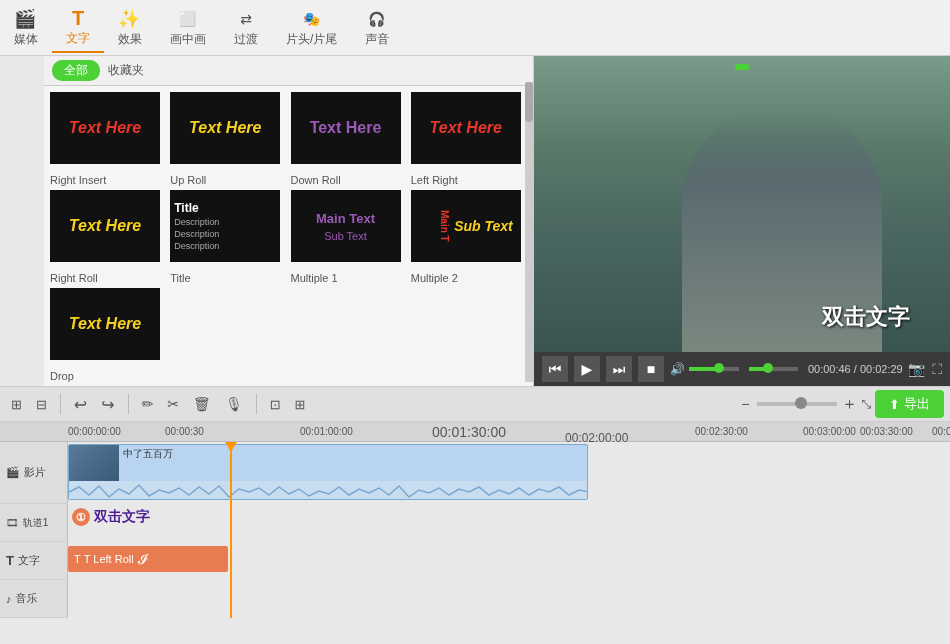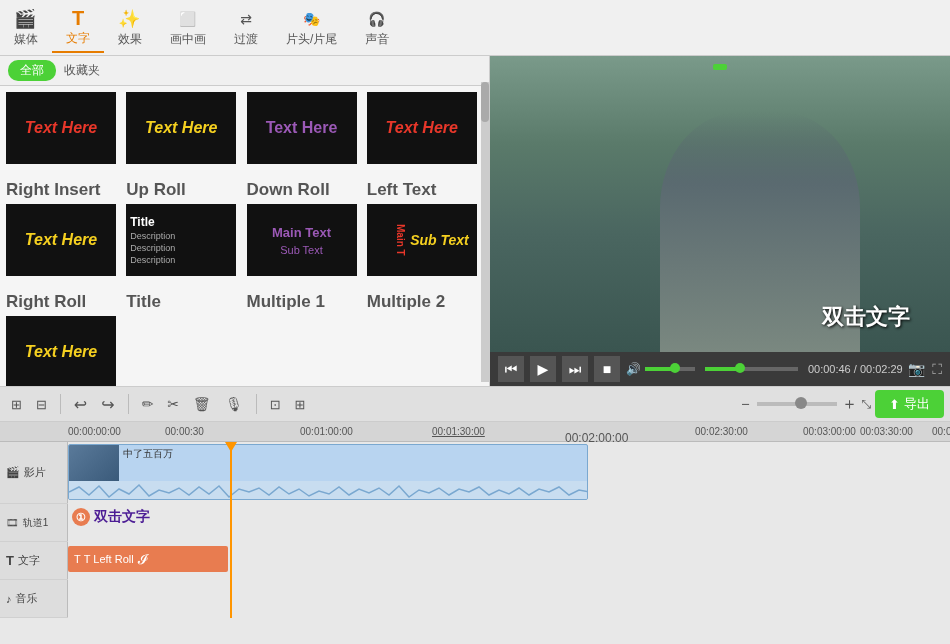"全部" .main-layout { padding-left: none -> 44px }
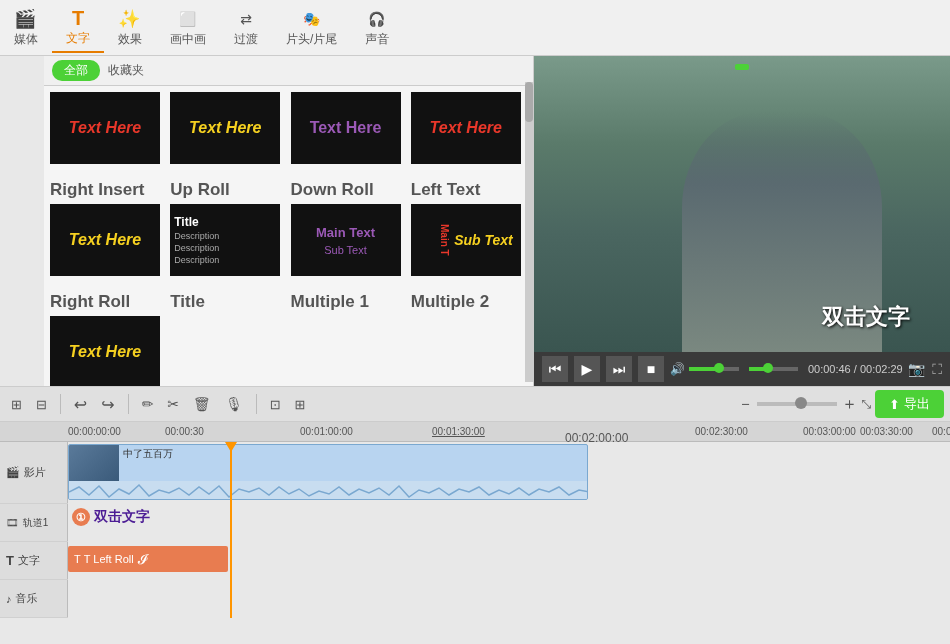"Right Insert" .template-label { font-size: 17px -> 11px; font-weight: bold -> none; margin-top: 16px -> 10px }
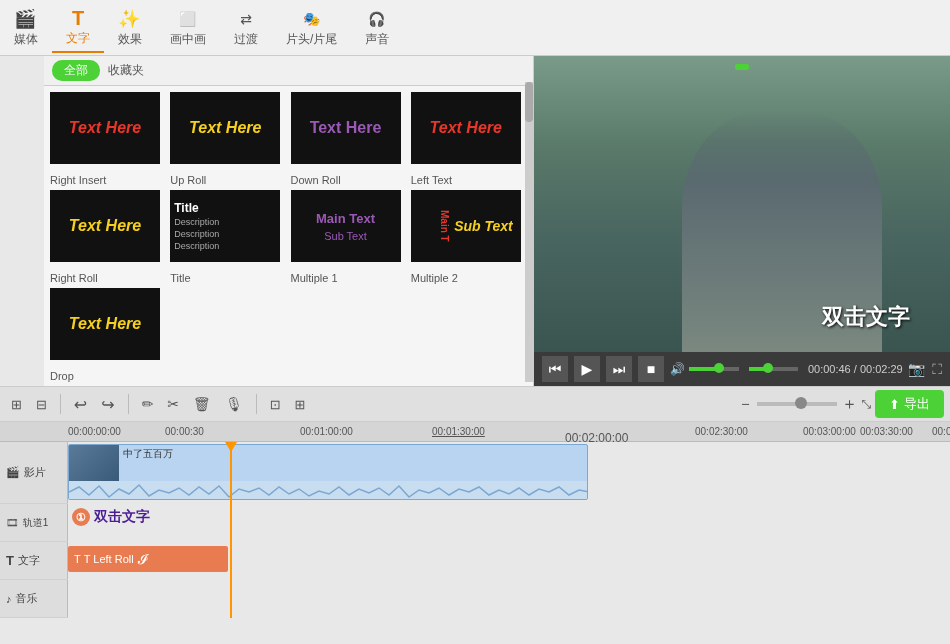"Left Text" span.template-label { text: Text -> Right }
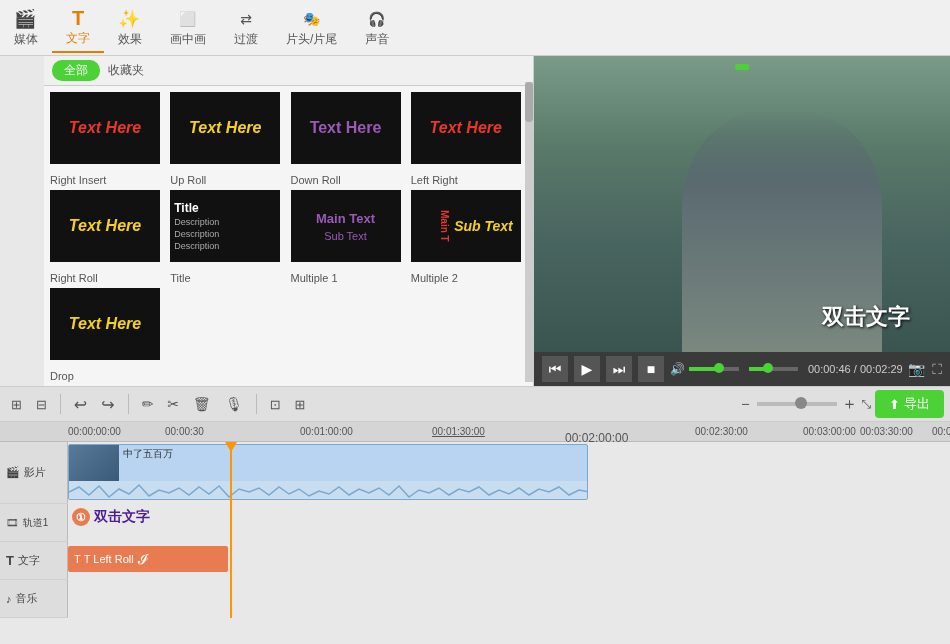"00:01:30:00" span { font-size: 10px -> 14px; text-decoration: underline -> none }
